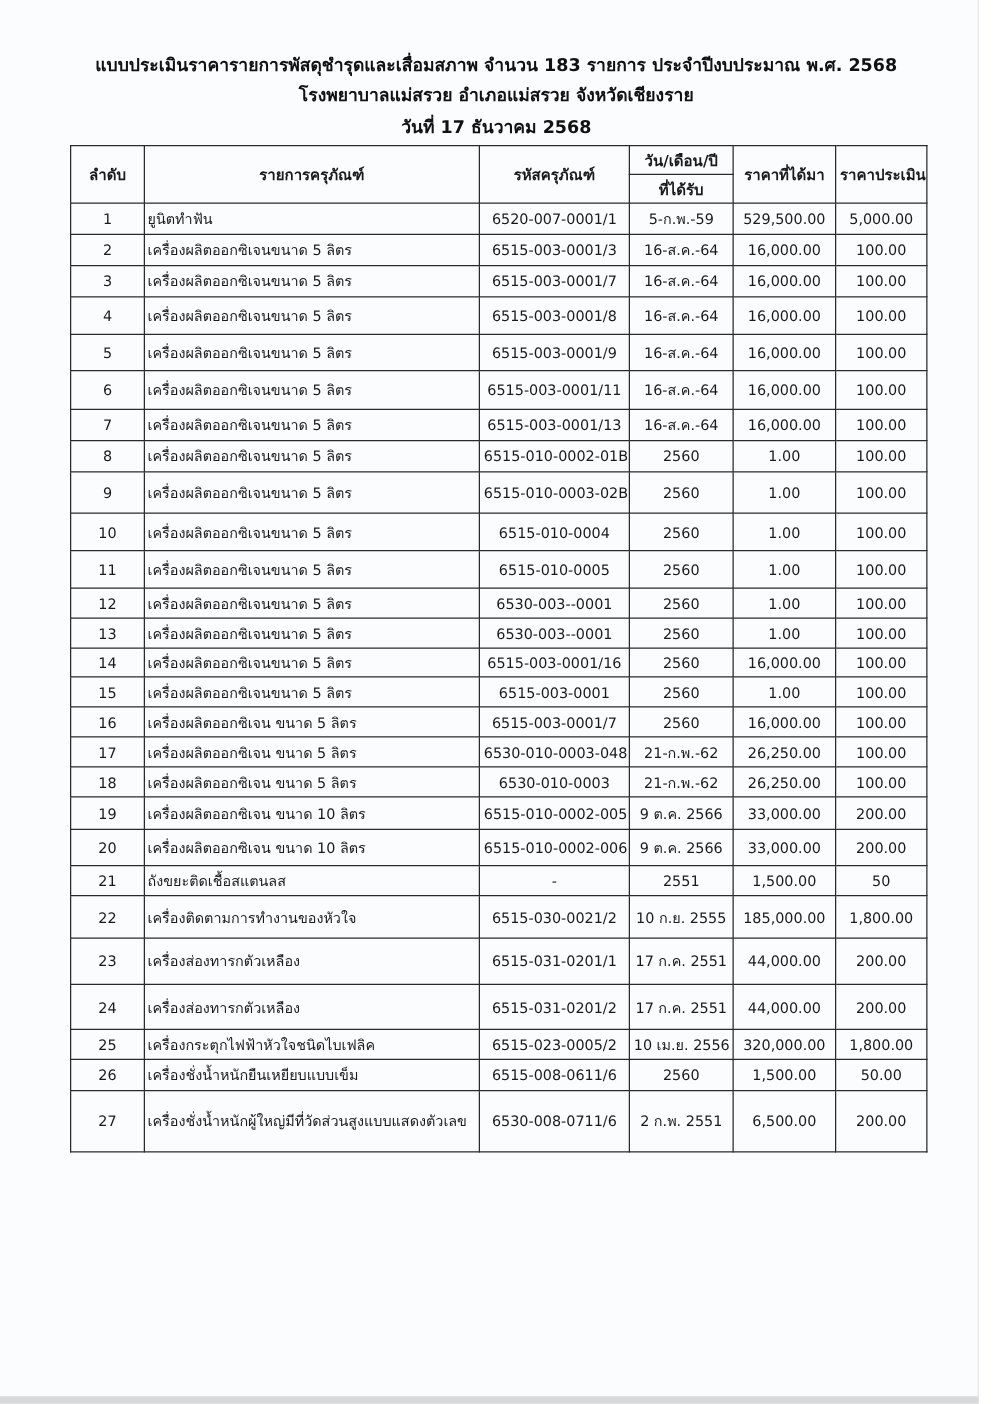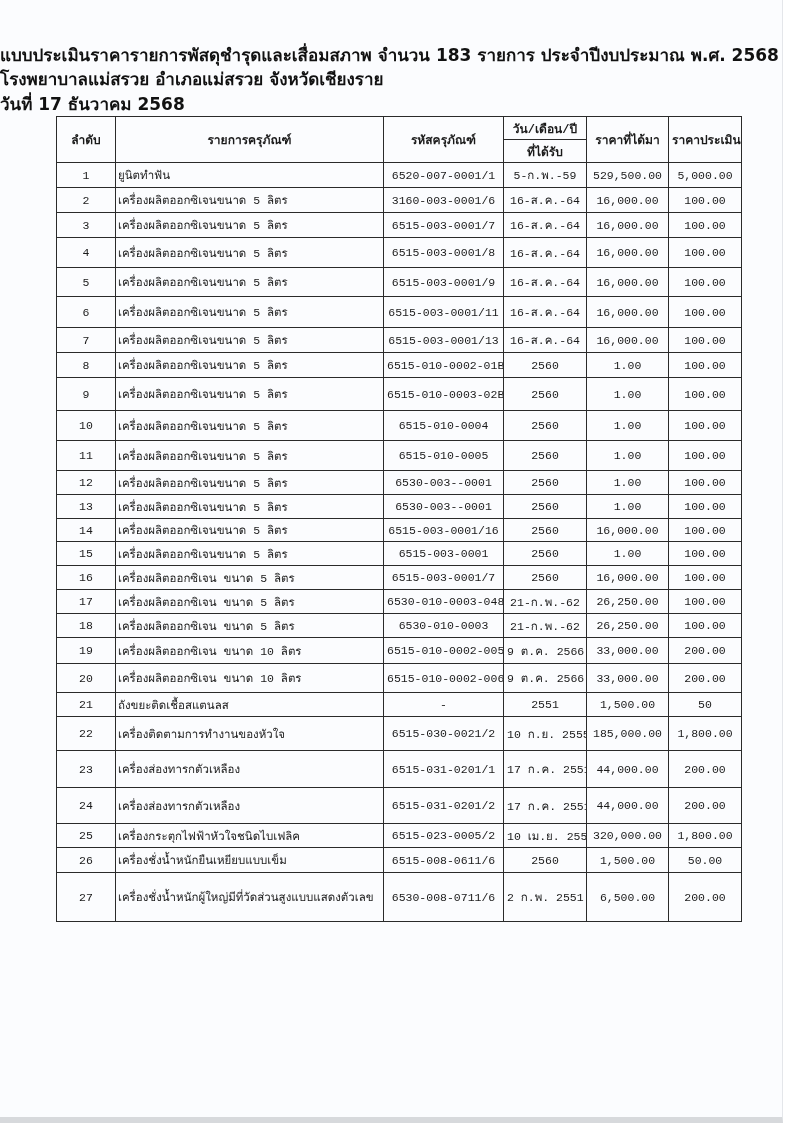"แบบประเมินราคารายการพัสดุชำรุดและเสื่อมส" .heading { font-size: 17px -> 14px; text-align: none -> center }
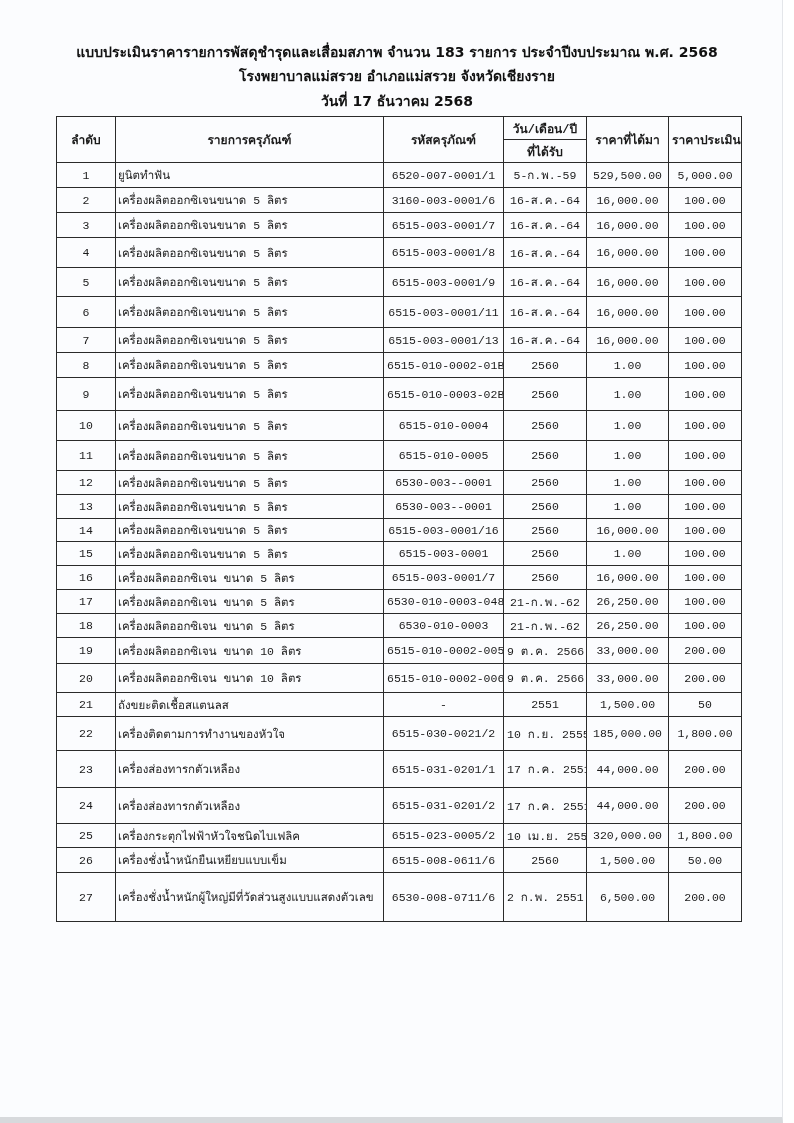"ลำดับ" table.assets { font-family: Liberation Mono, monospace -> none }
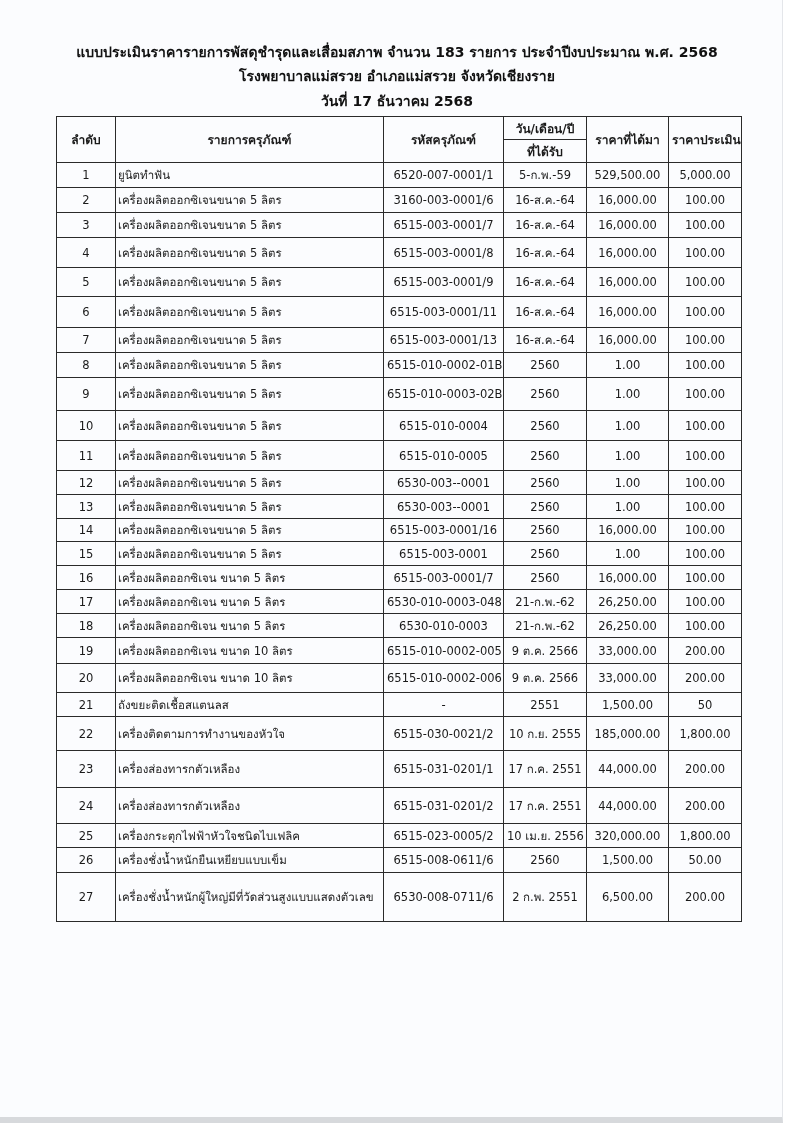"3160-003-0001/6" td { text: 3160-003-0001/6 -> 6515-003-0001/3 }
